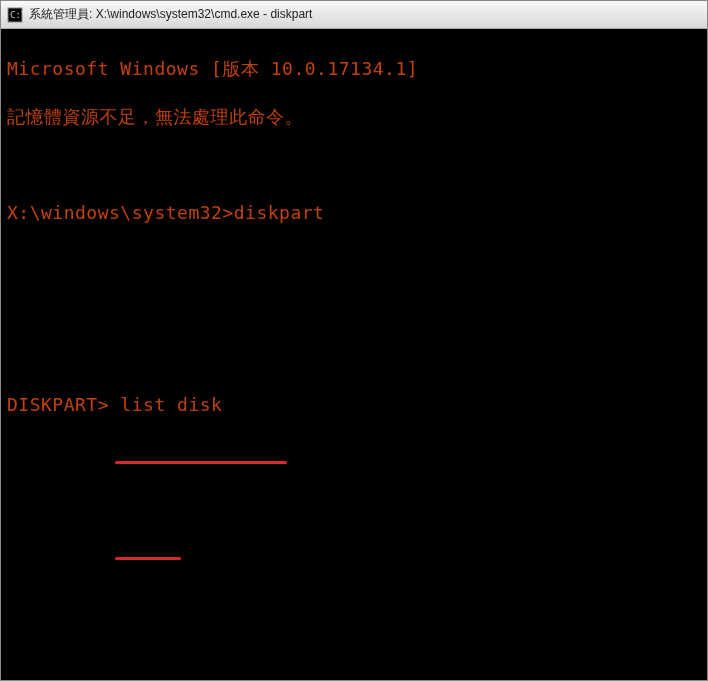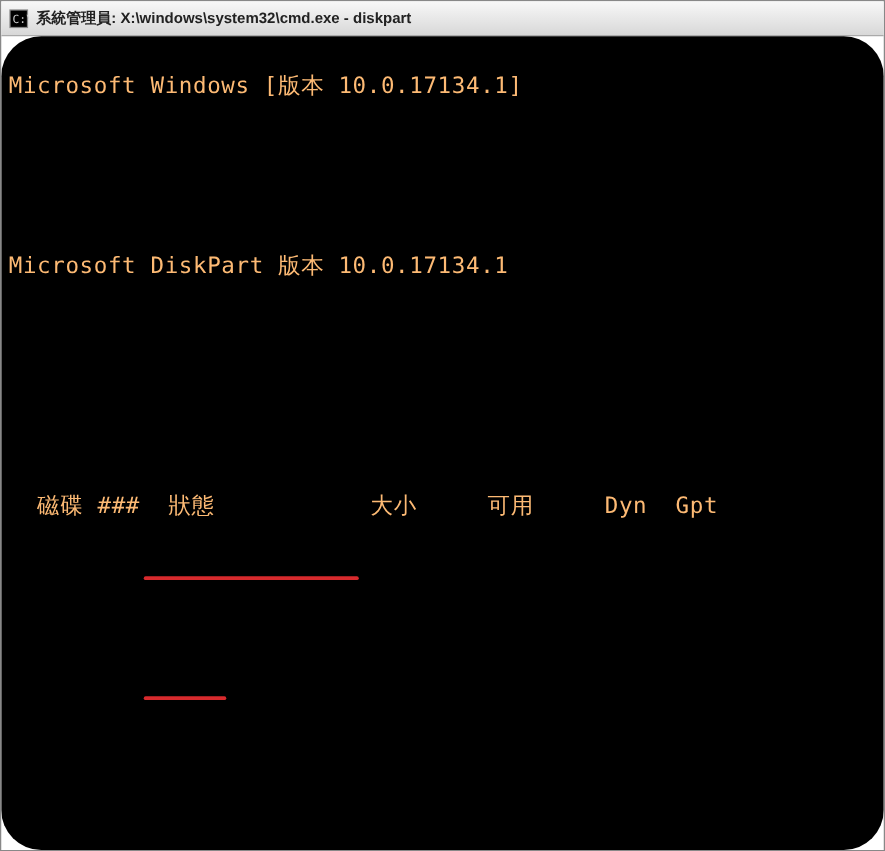"系統管理員: X:\windows\system32\cmd.exe -" .titlebar-text { font-weight: bold -> normal }
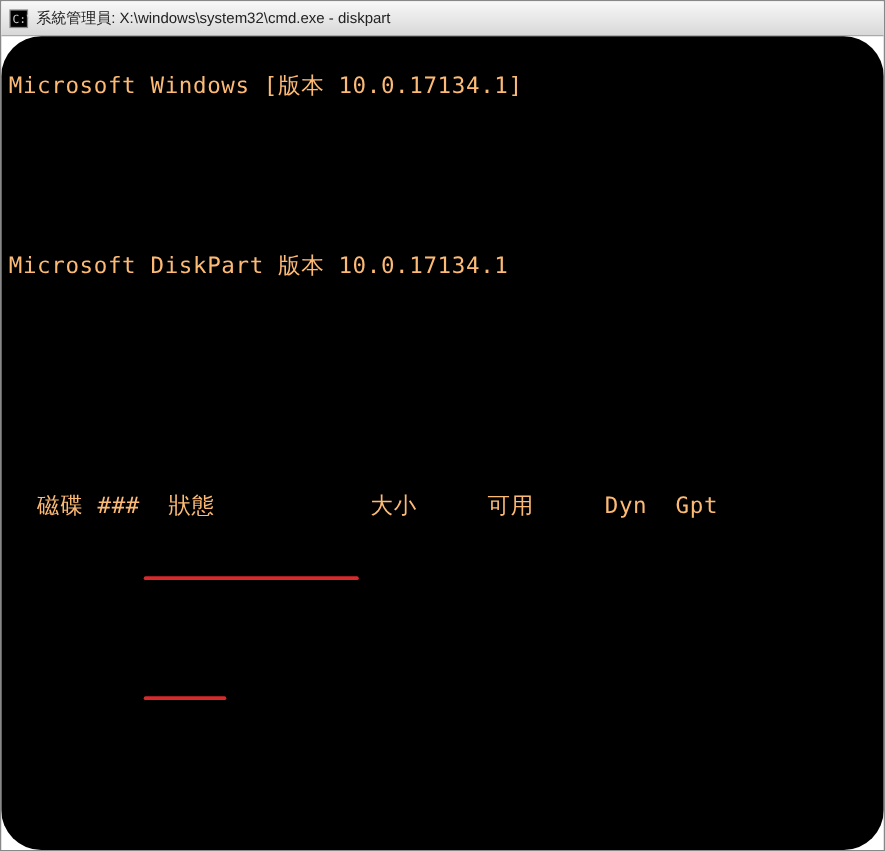"Microsoft Windows [版本 10.0.17134.1]" .terminal { border-radius: 32px -> none; color: #fdba74 -> #c2410c }
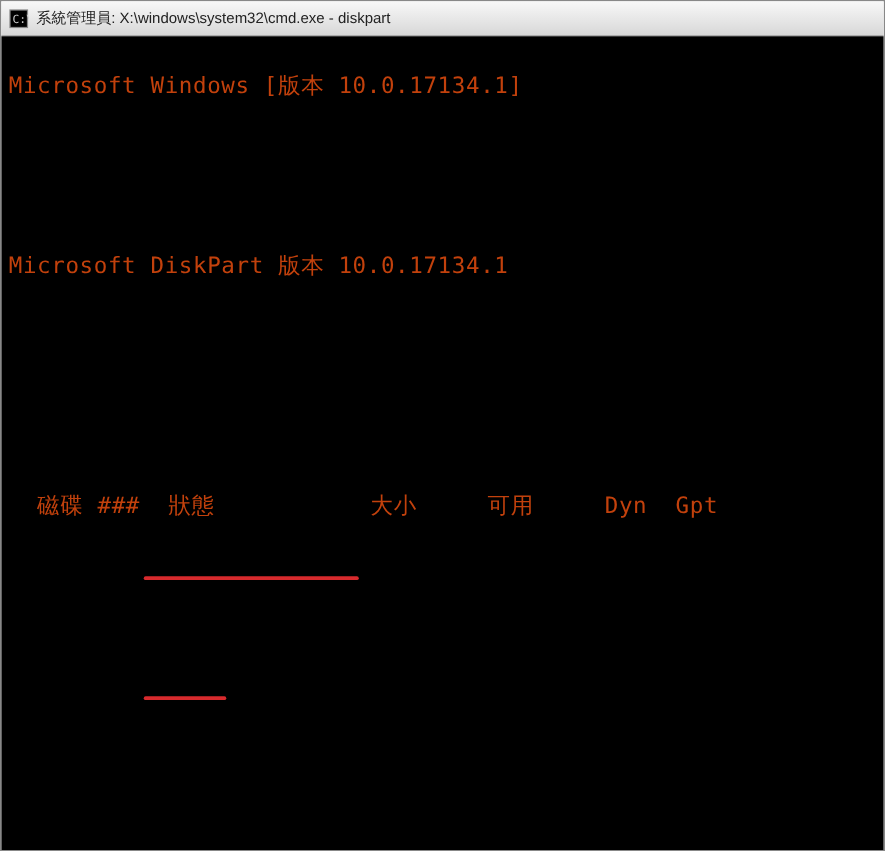"記憶體資源不足，無法處理此命令。" div.line { html: none -> <div>記憶體資源不足，無法處理此命令。</div> }
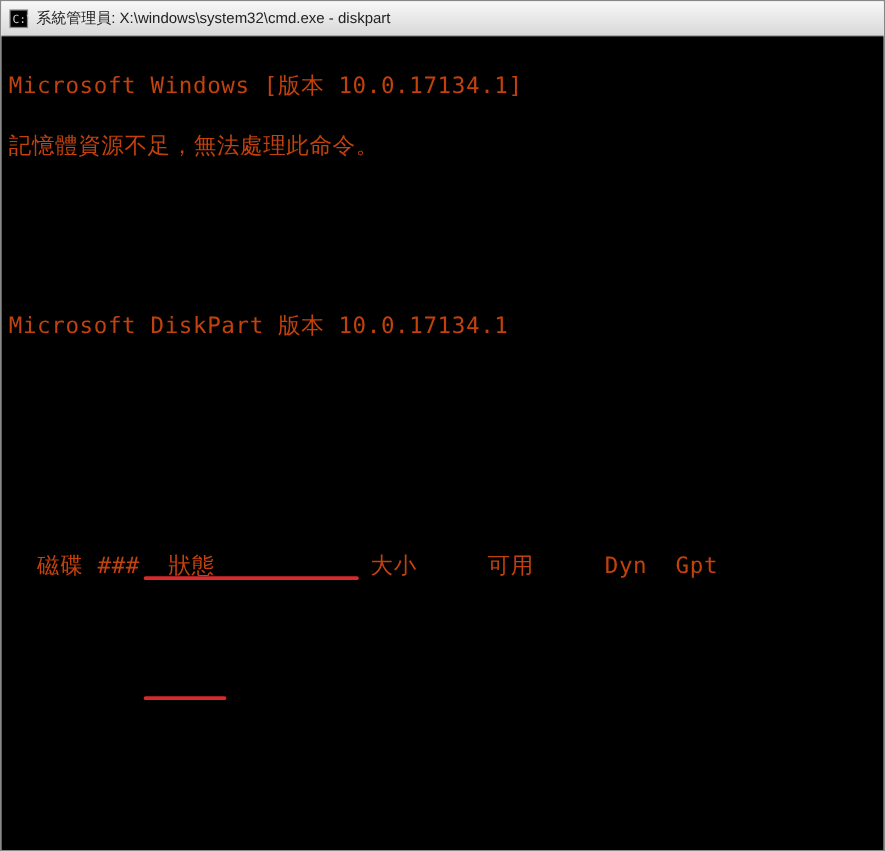"X:\windows\system32>diskpart" div.line { html: none -> <div>X:\windows\system32&gt;diskpart</div> }
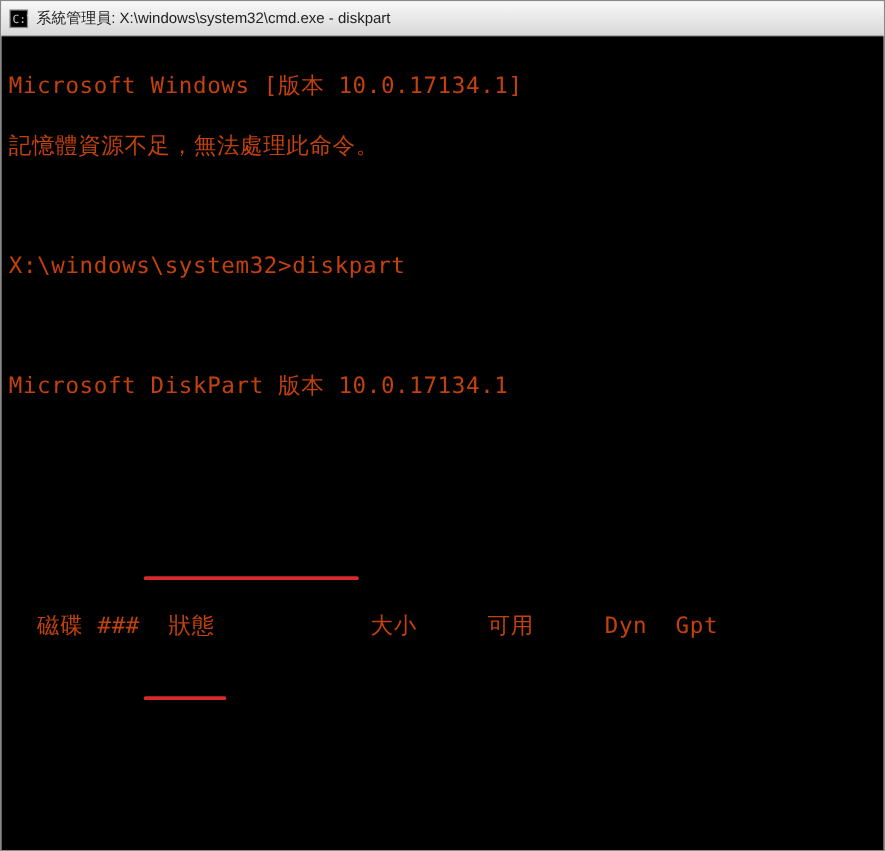"Microsoft DiskPart 版本 10.0.17134.1" div.line { html: <div>Microsoft DiskPart 版本 10.0.17134.1</div> -> none }
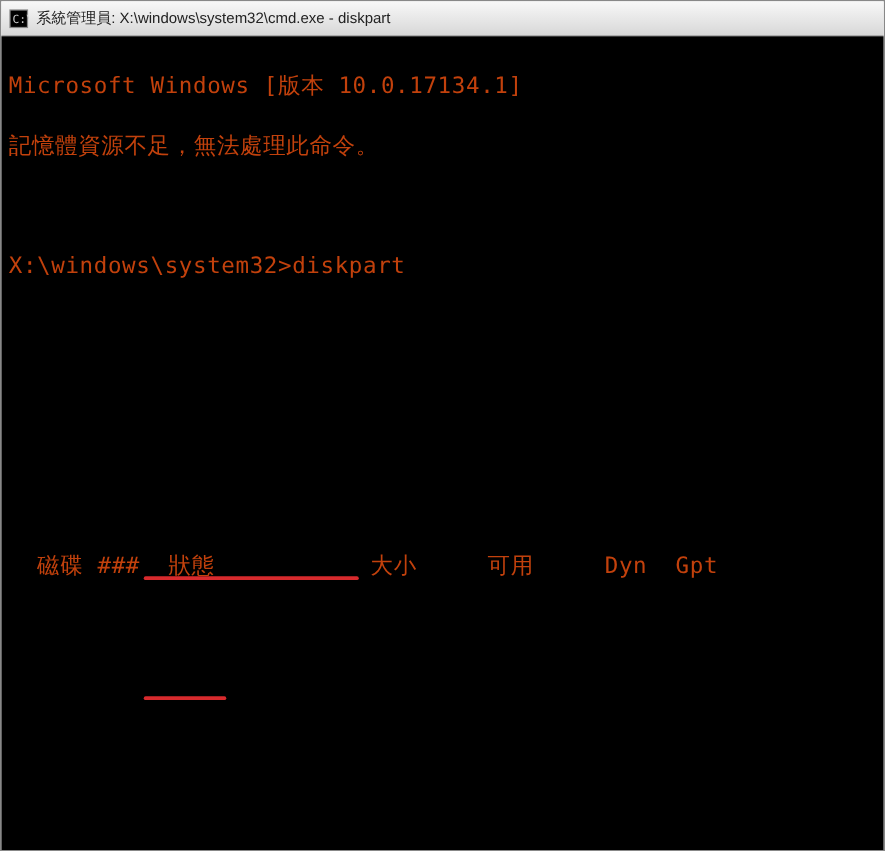"DISKPART> list disk" div.line { html: none -> <div>DISKPART&gt; list disk</div> }
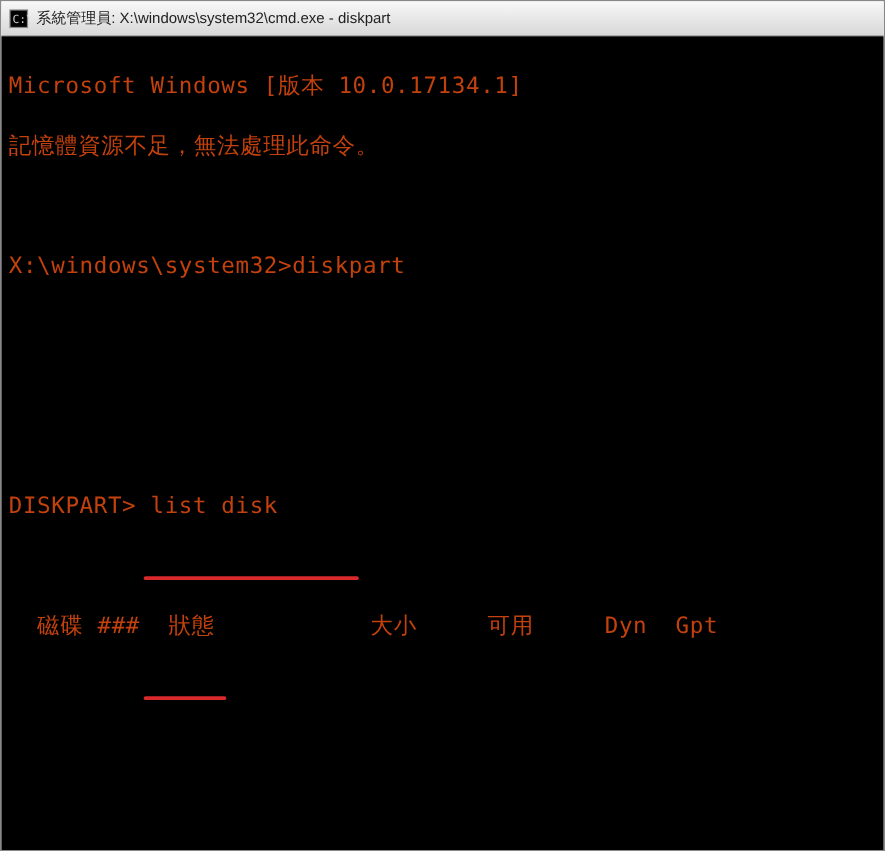"磁碟 ### 狀態 大小 可用" div.line { html: <div> 磁碟 ### 狀態 大小 可用 Dyn Gpt</div> -> none }
